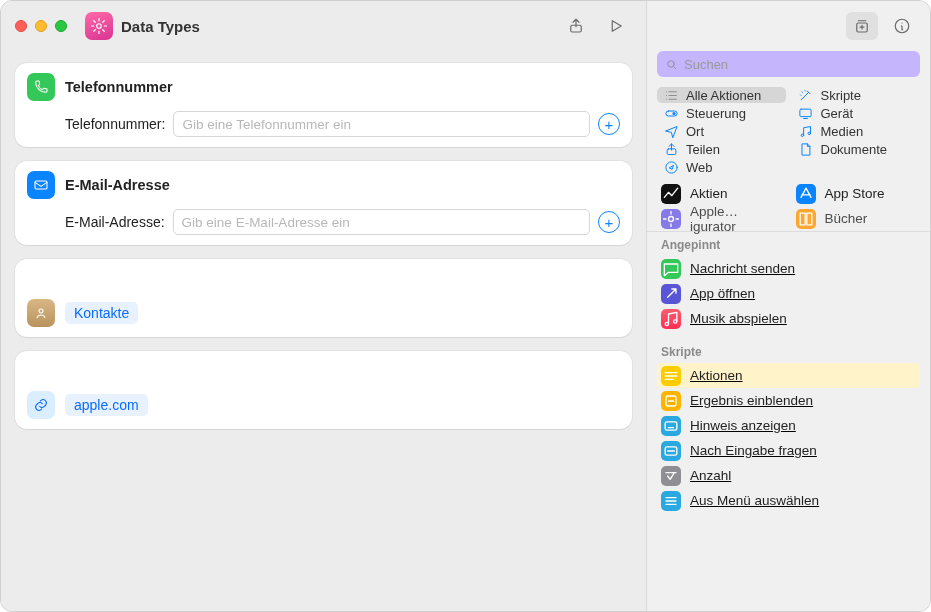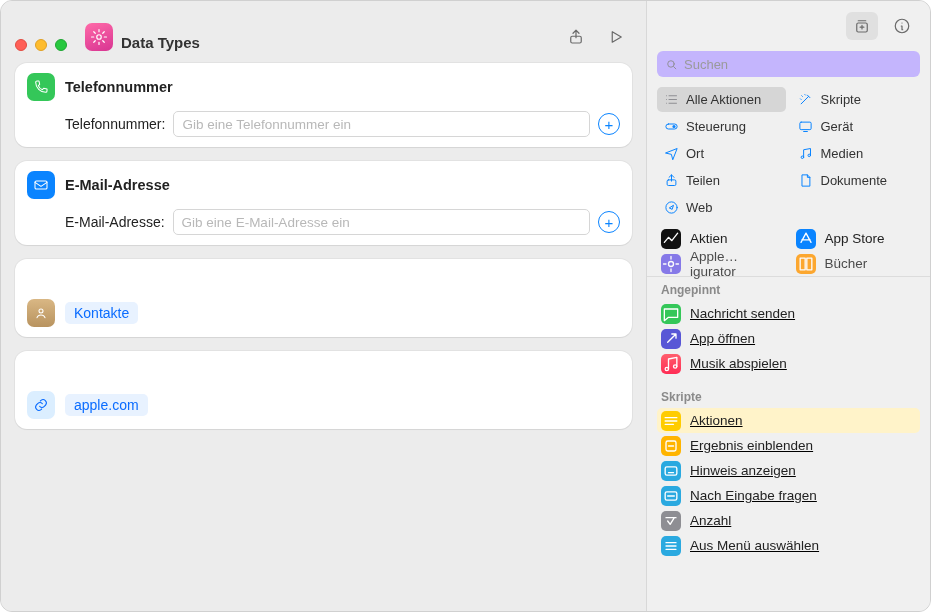"Data Types" .titlebar { align-items: flex-end -> center }
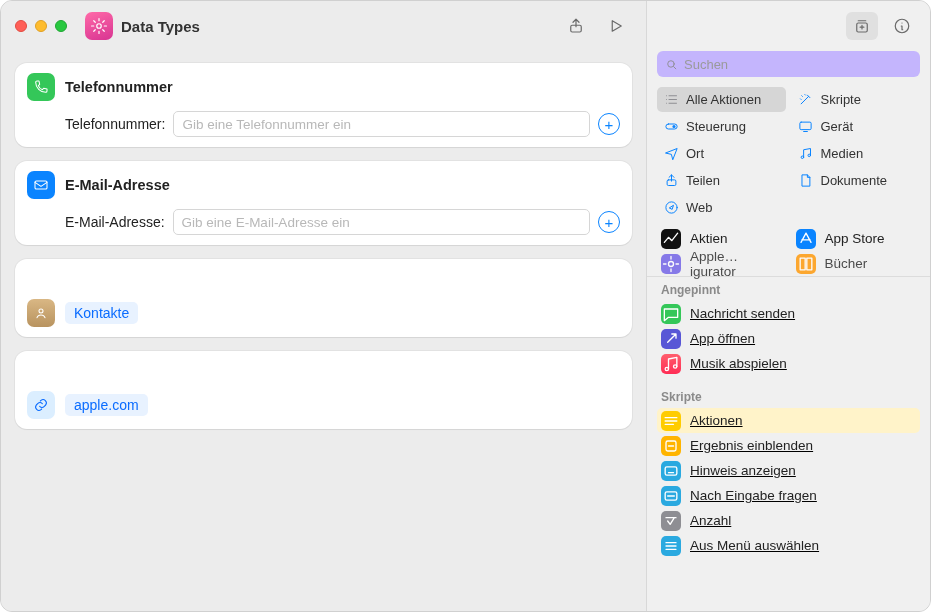"Alle Aktionen" .cat { height: 25px -> 16px }
